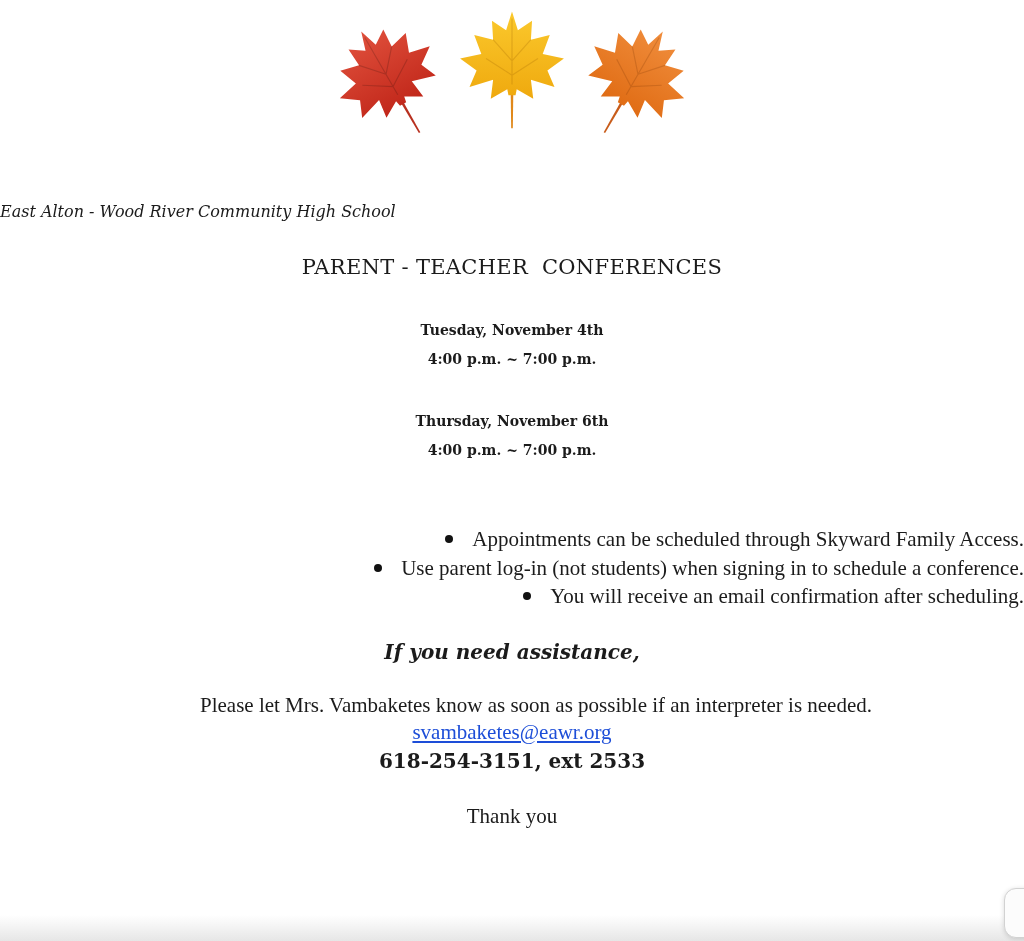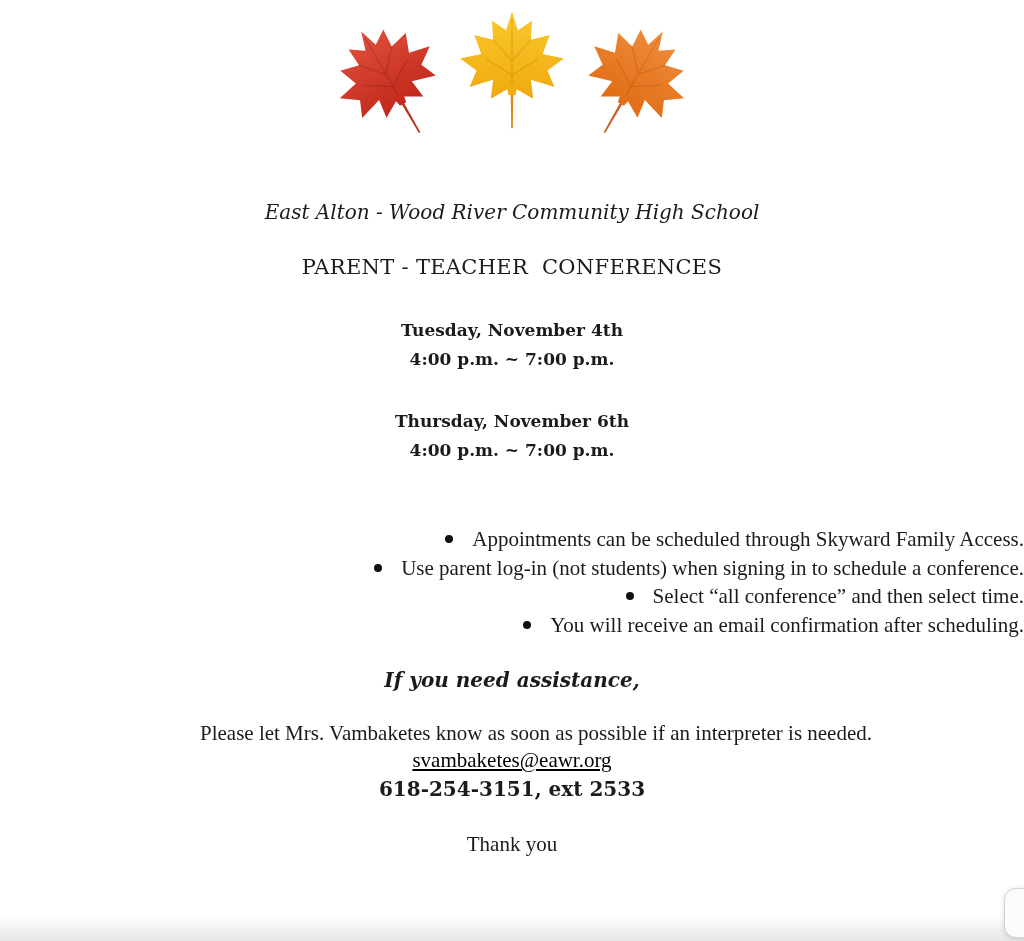"East Alton - Wood River" .school-name { font-size: 20px -> 16px; text-align: center -> left }
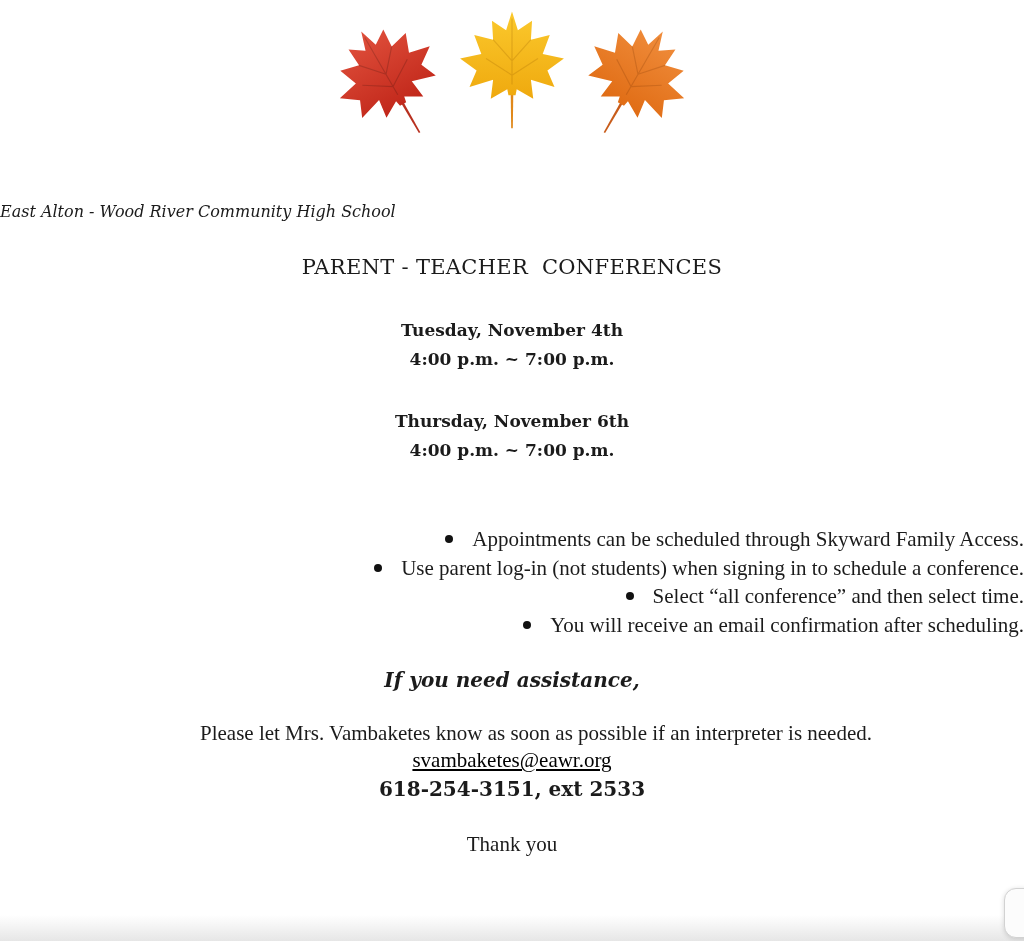"Tuesday, November 4th" .session { font-size: 17px -> 14px }
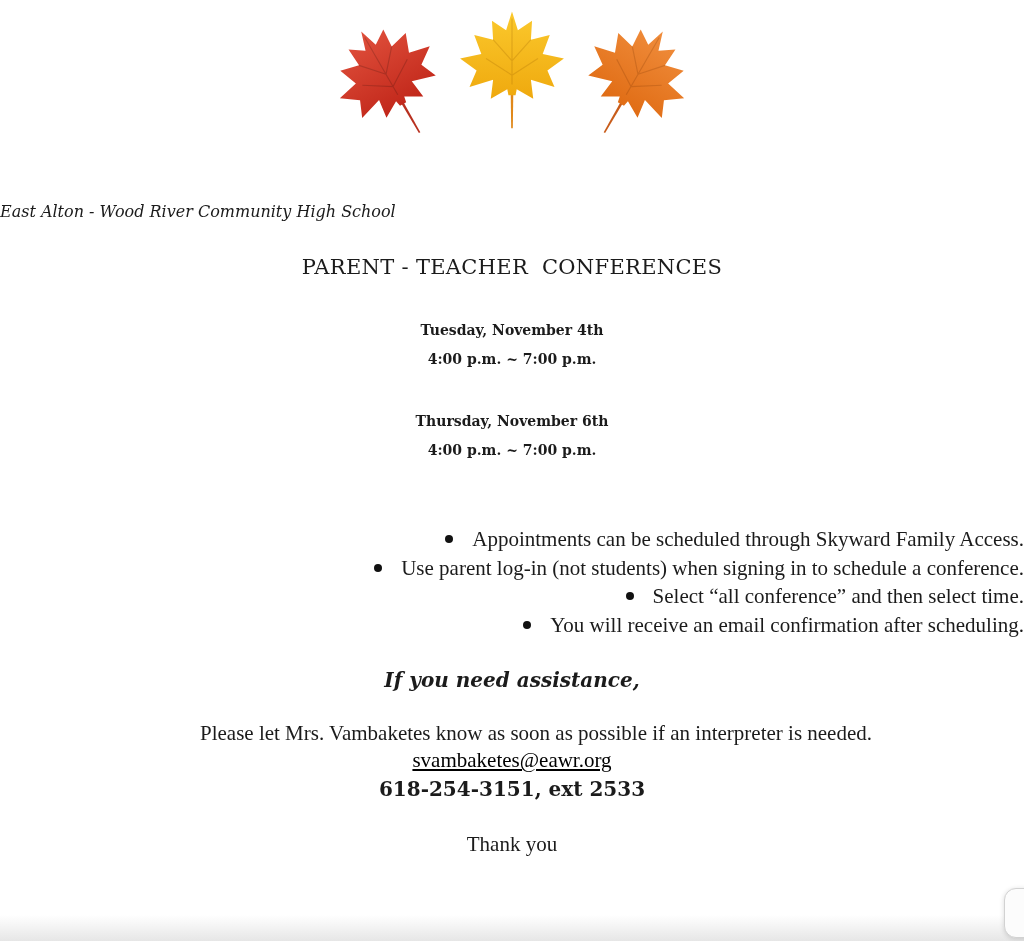"Select “all conference” and then" li { html: <li> <span></span> <span>Select “all conference” and then select time.</span> </li> -> none }
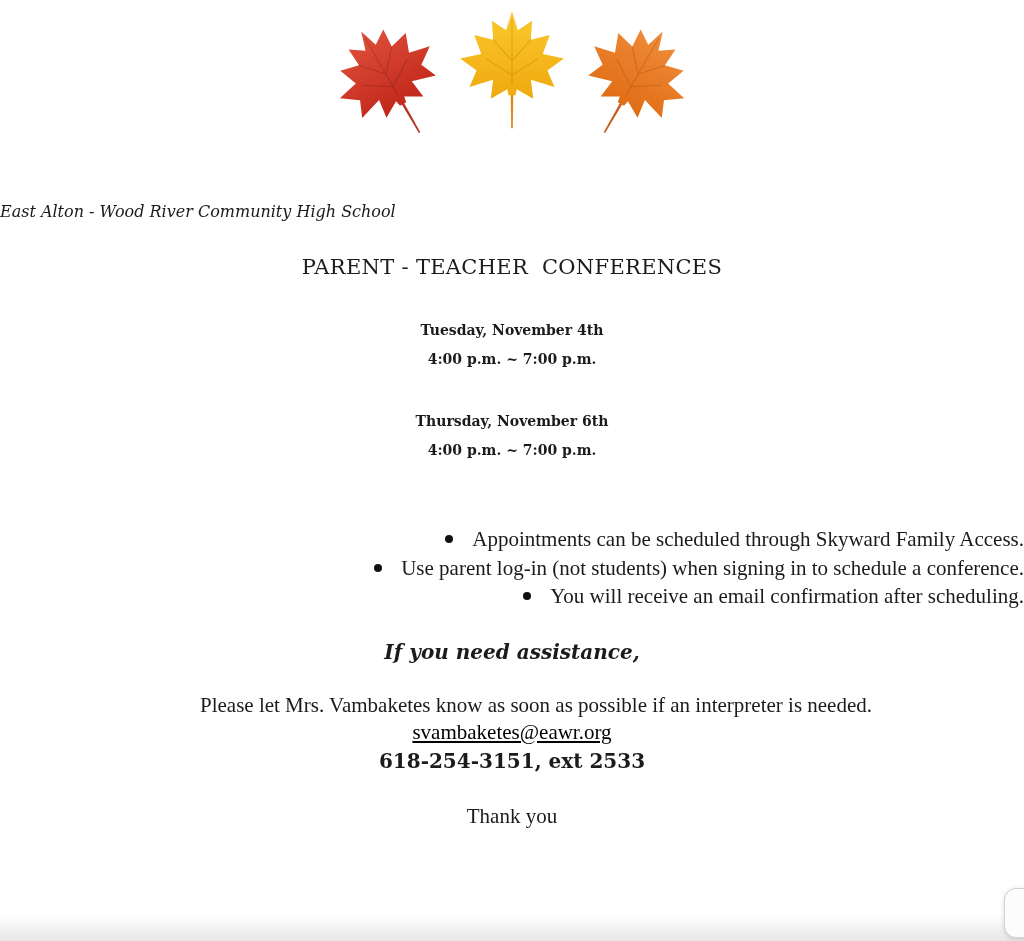"svambaketes@eawr.org" a { color: #000000 -> #1d4ed8 }
